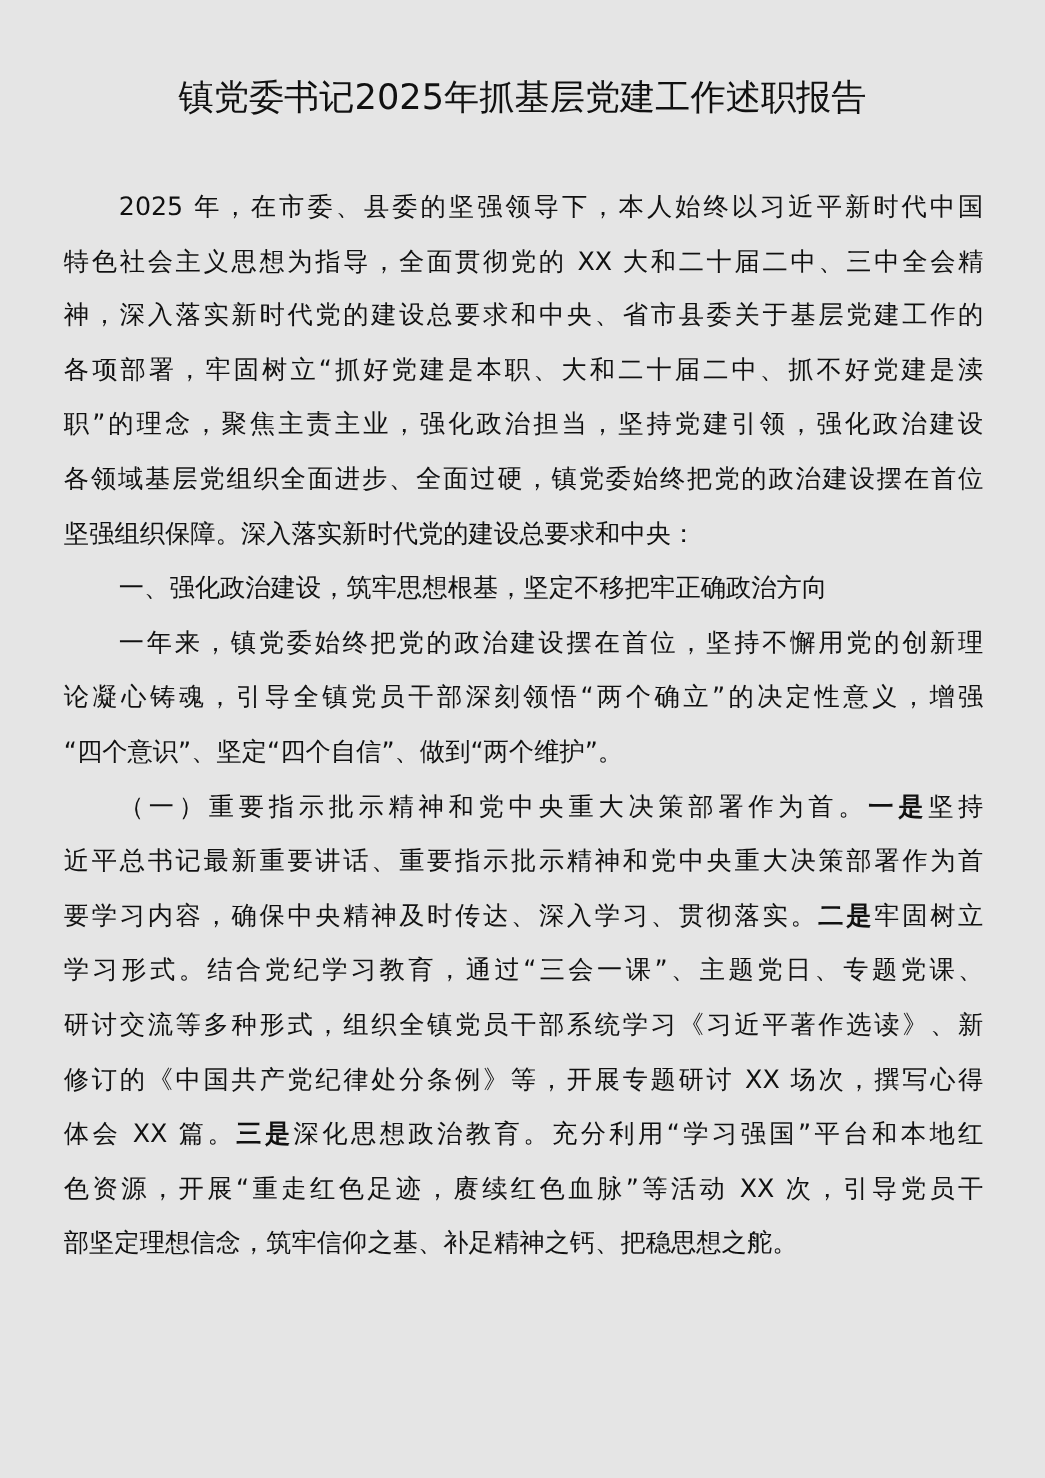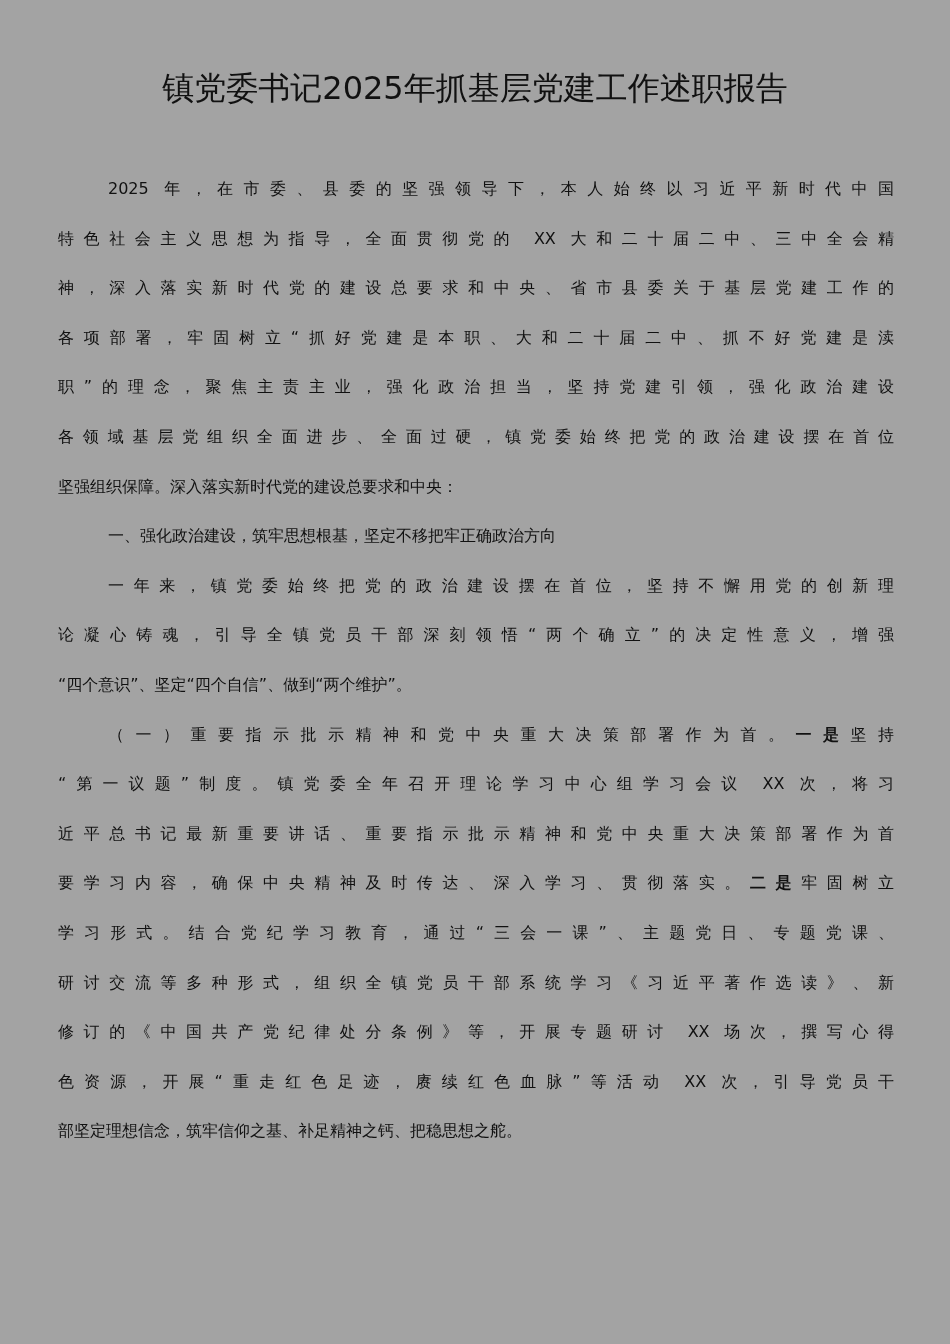"镇党委书记2025年抓基层党建工作述职报告" .page { background: #a3a3a3 -> #e5e5e5 }
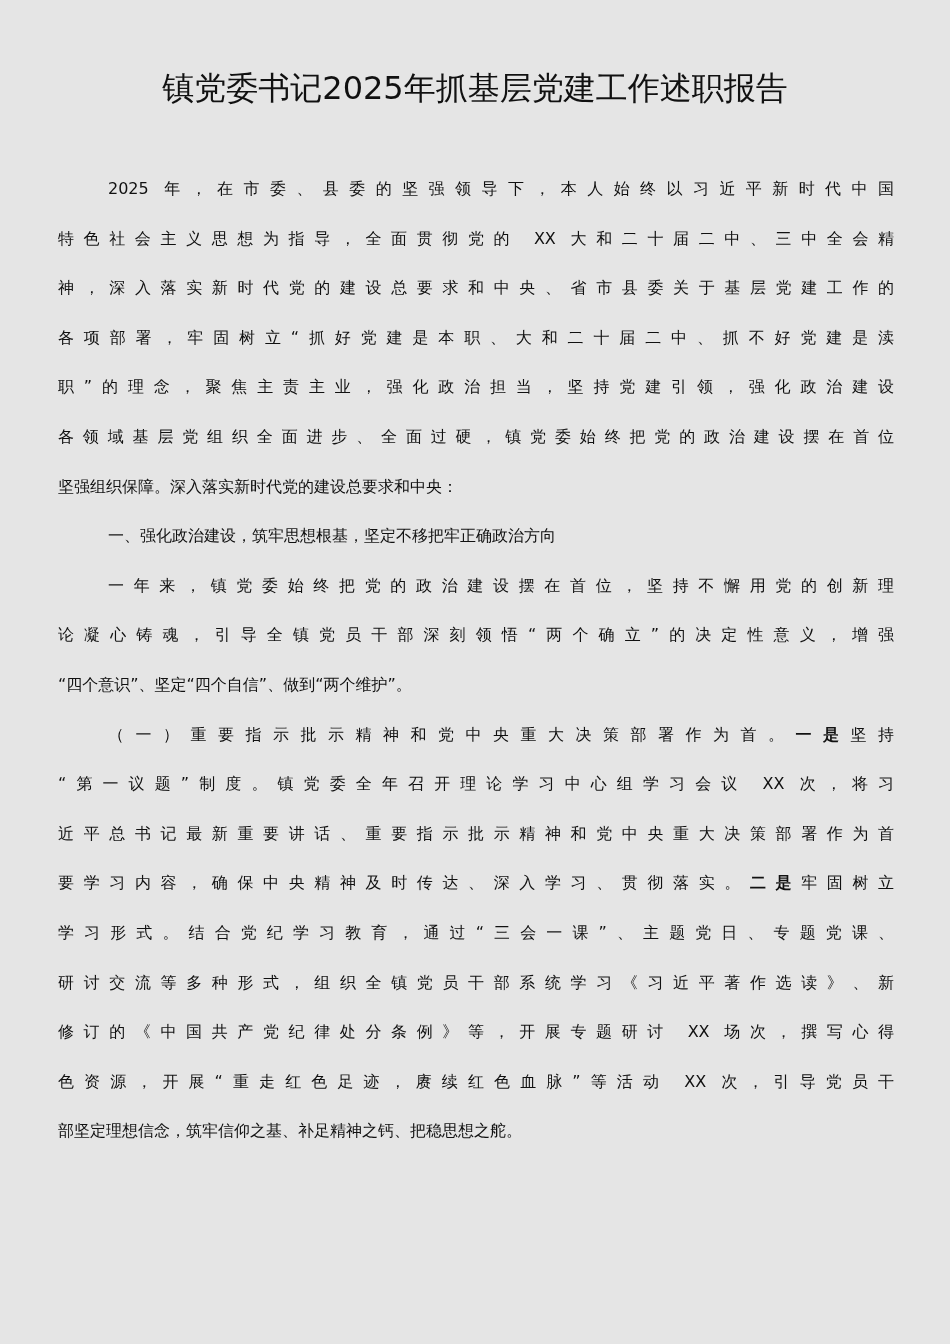"2025 年，在市委、县委的坚强领导下，本人始终以习近平新时代中国" .line { font-size: 16px -> 23px }
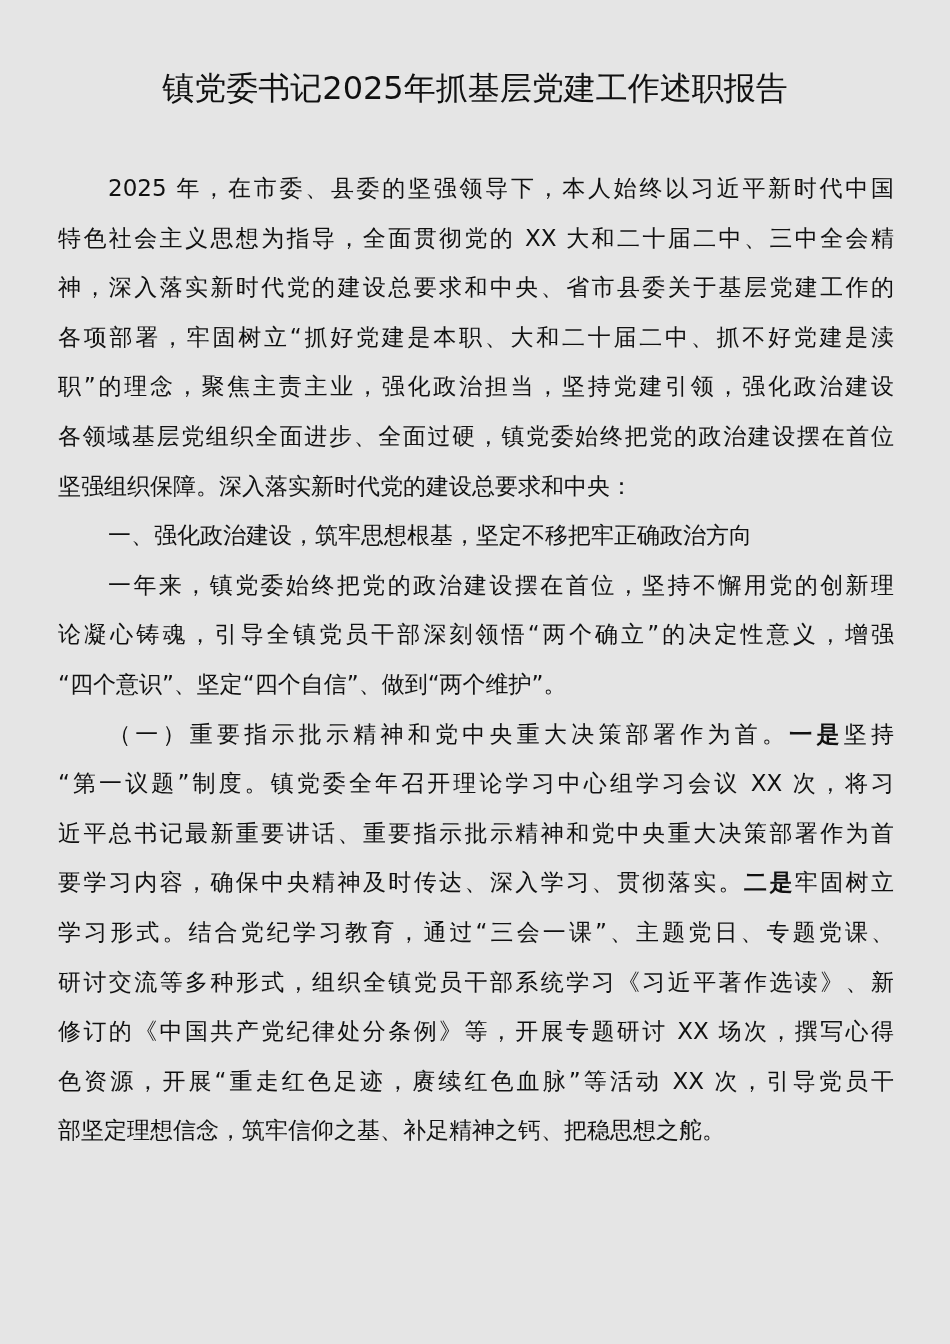"“第一议题”制度。镇党委全年召开理论学习中心组学习会议 XX 次，将习" div.line { html: <div><span>“第一议题”制度。镇党委全年召开理论学习中心组学习会议 XX 次，将习</span></div> -> none }
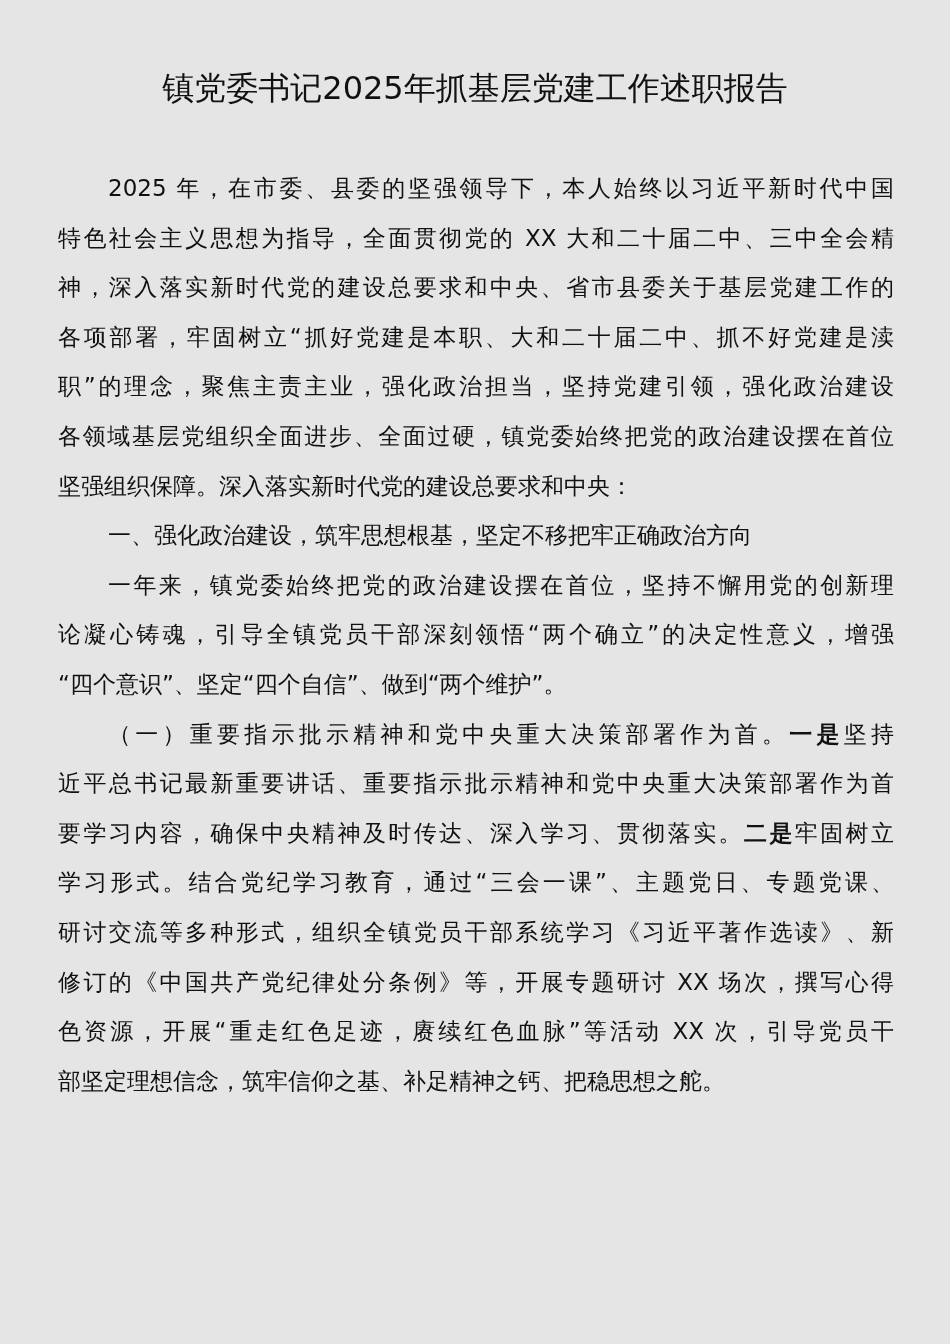"体会 XX 篇。三是深化思想政治教育。充分利用“学习强国”平台和本地红" div.line { html: none -> <div><span>体会 XX 篇。</span><b>三是</b><span>深化思想政治教育。充分利用“学习强国”平台和本地红</span></div> }
